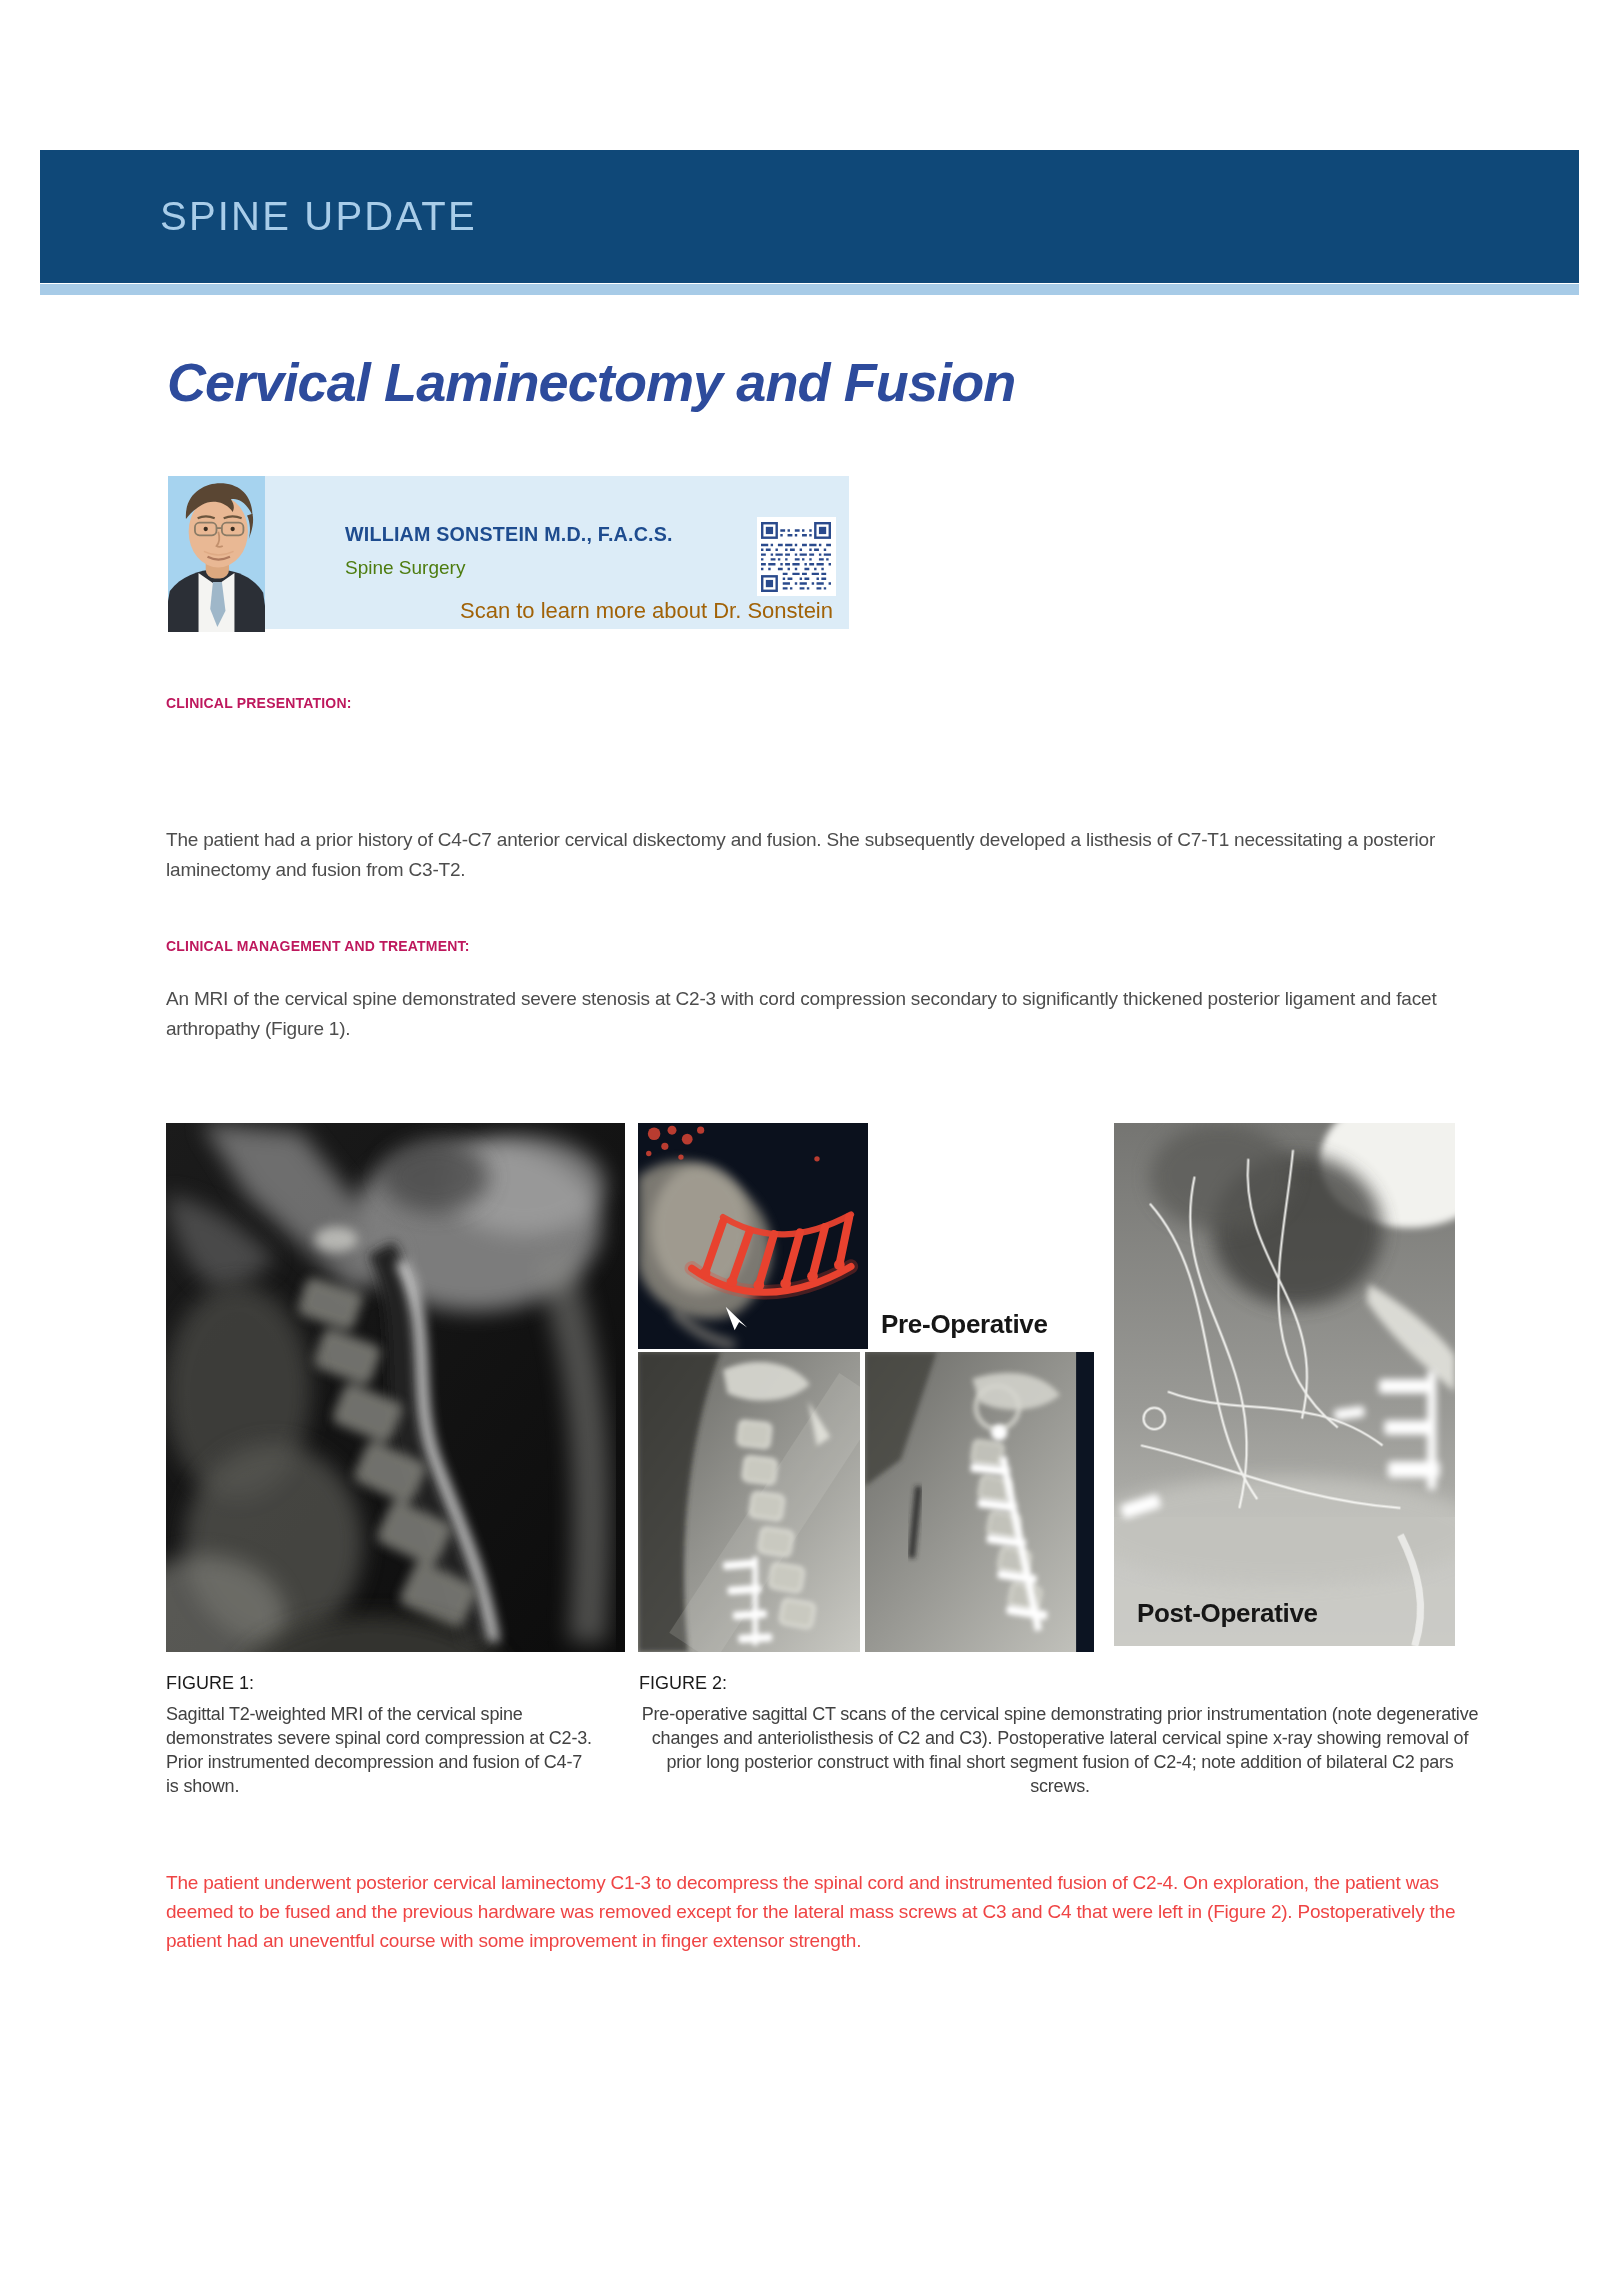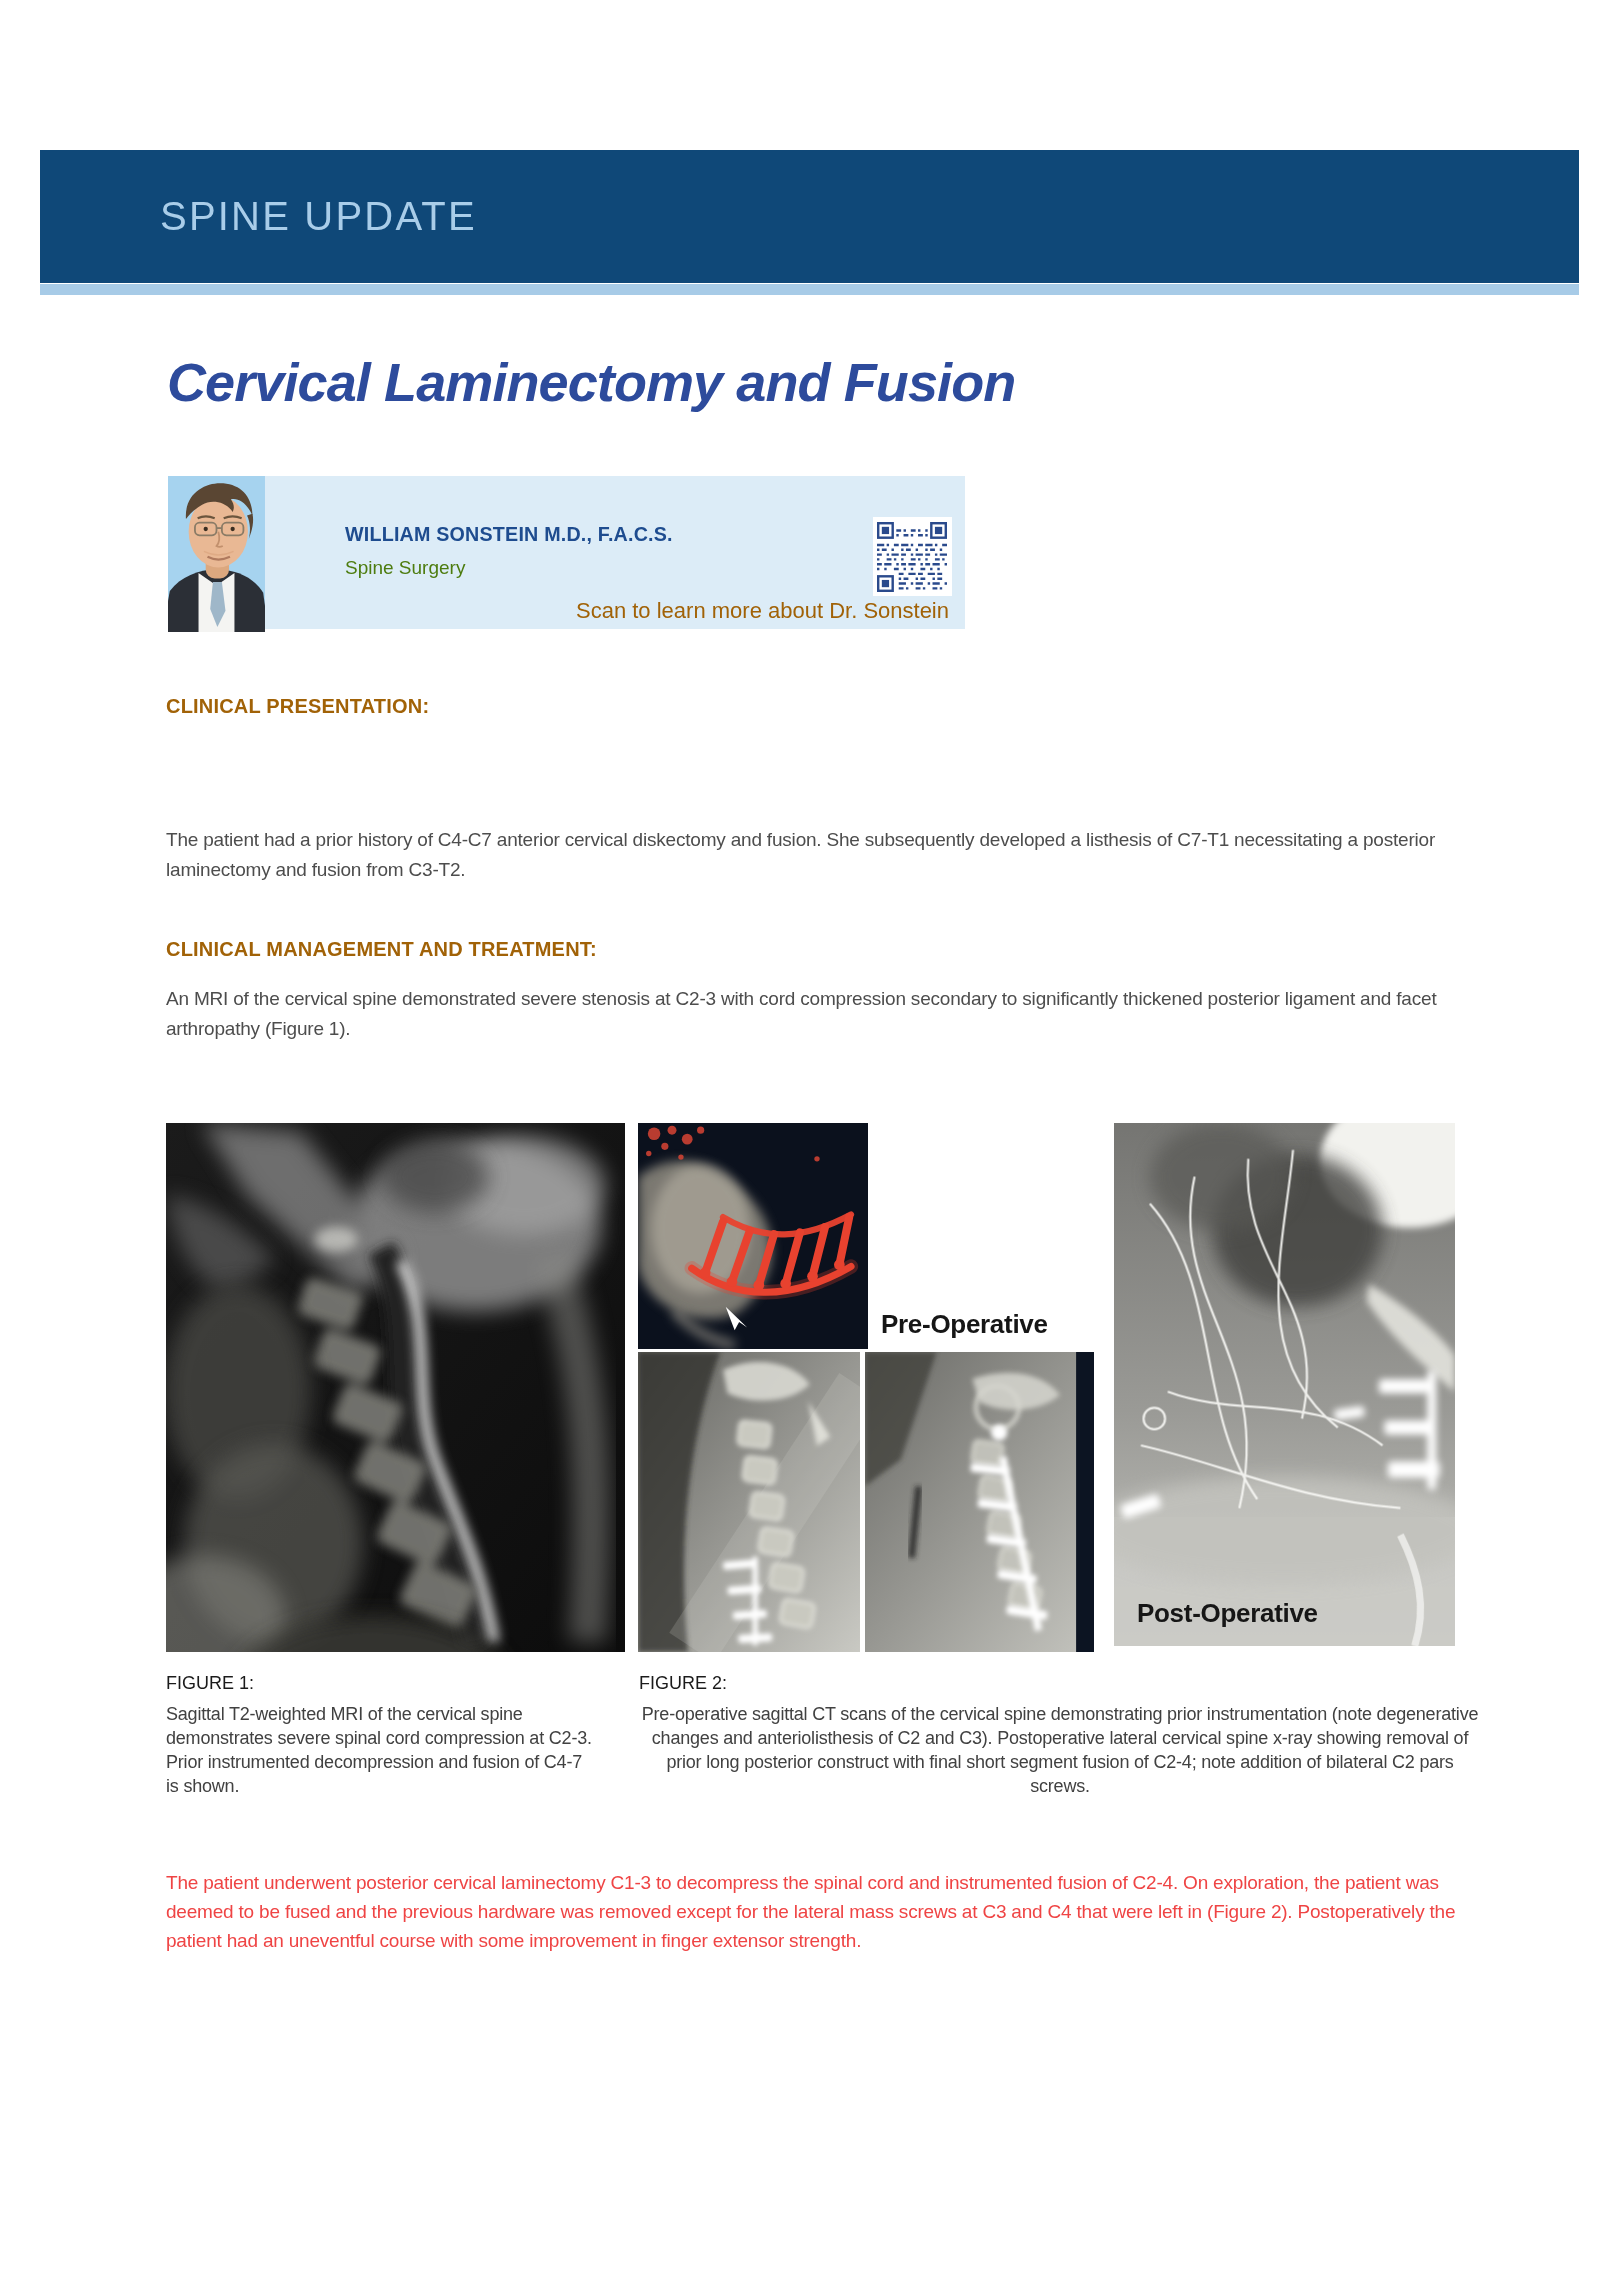"WILLIAM SONSTEIN M.D., F.A.C.S." .panel { width: 700px -> 584px }
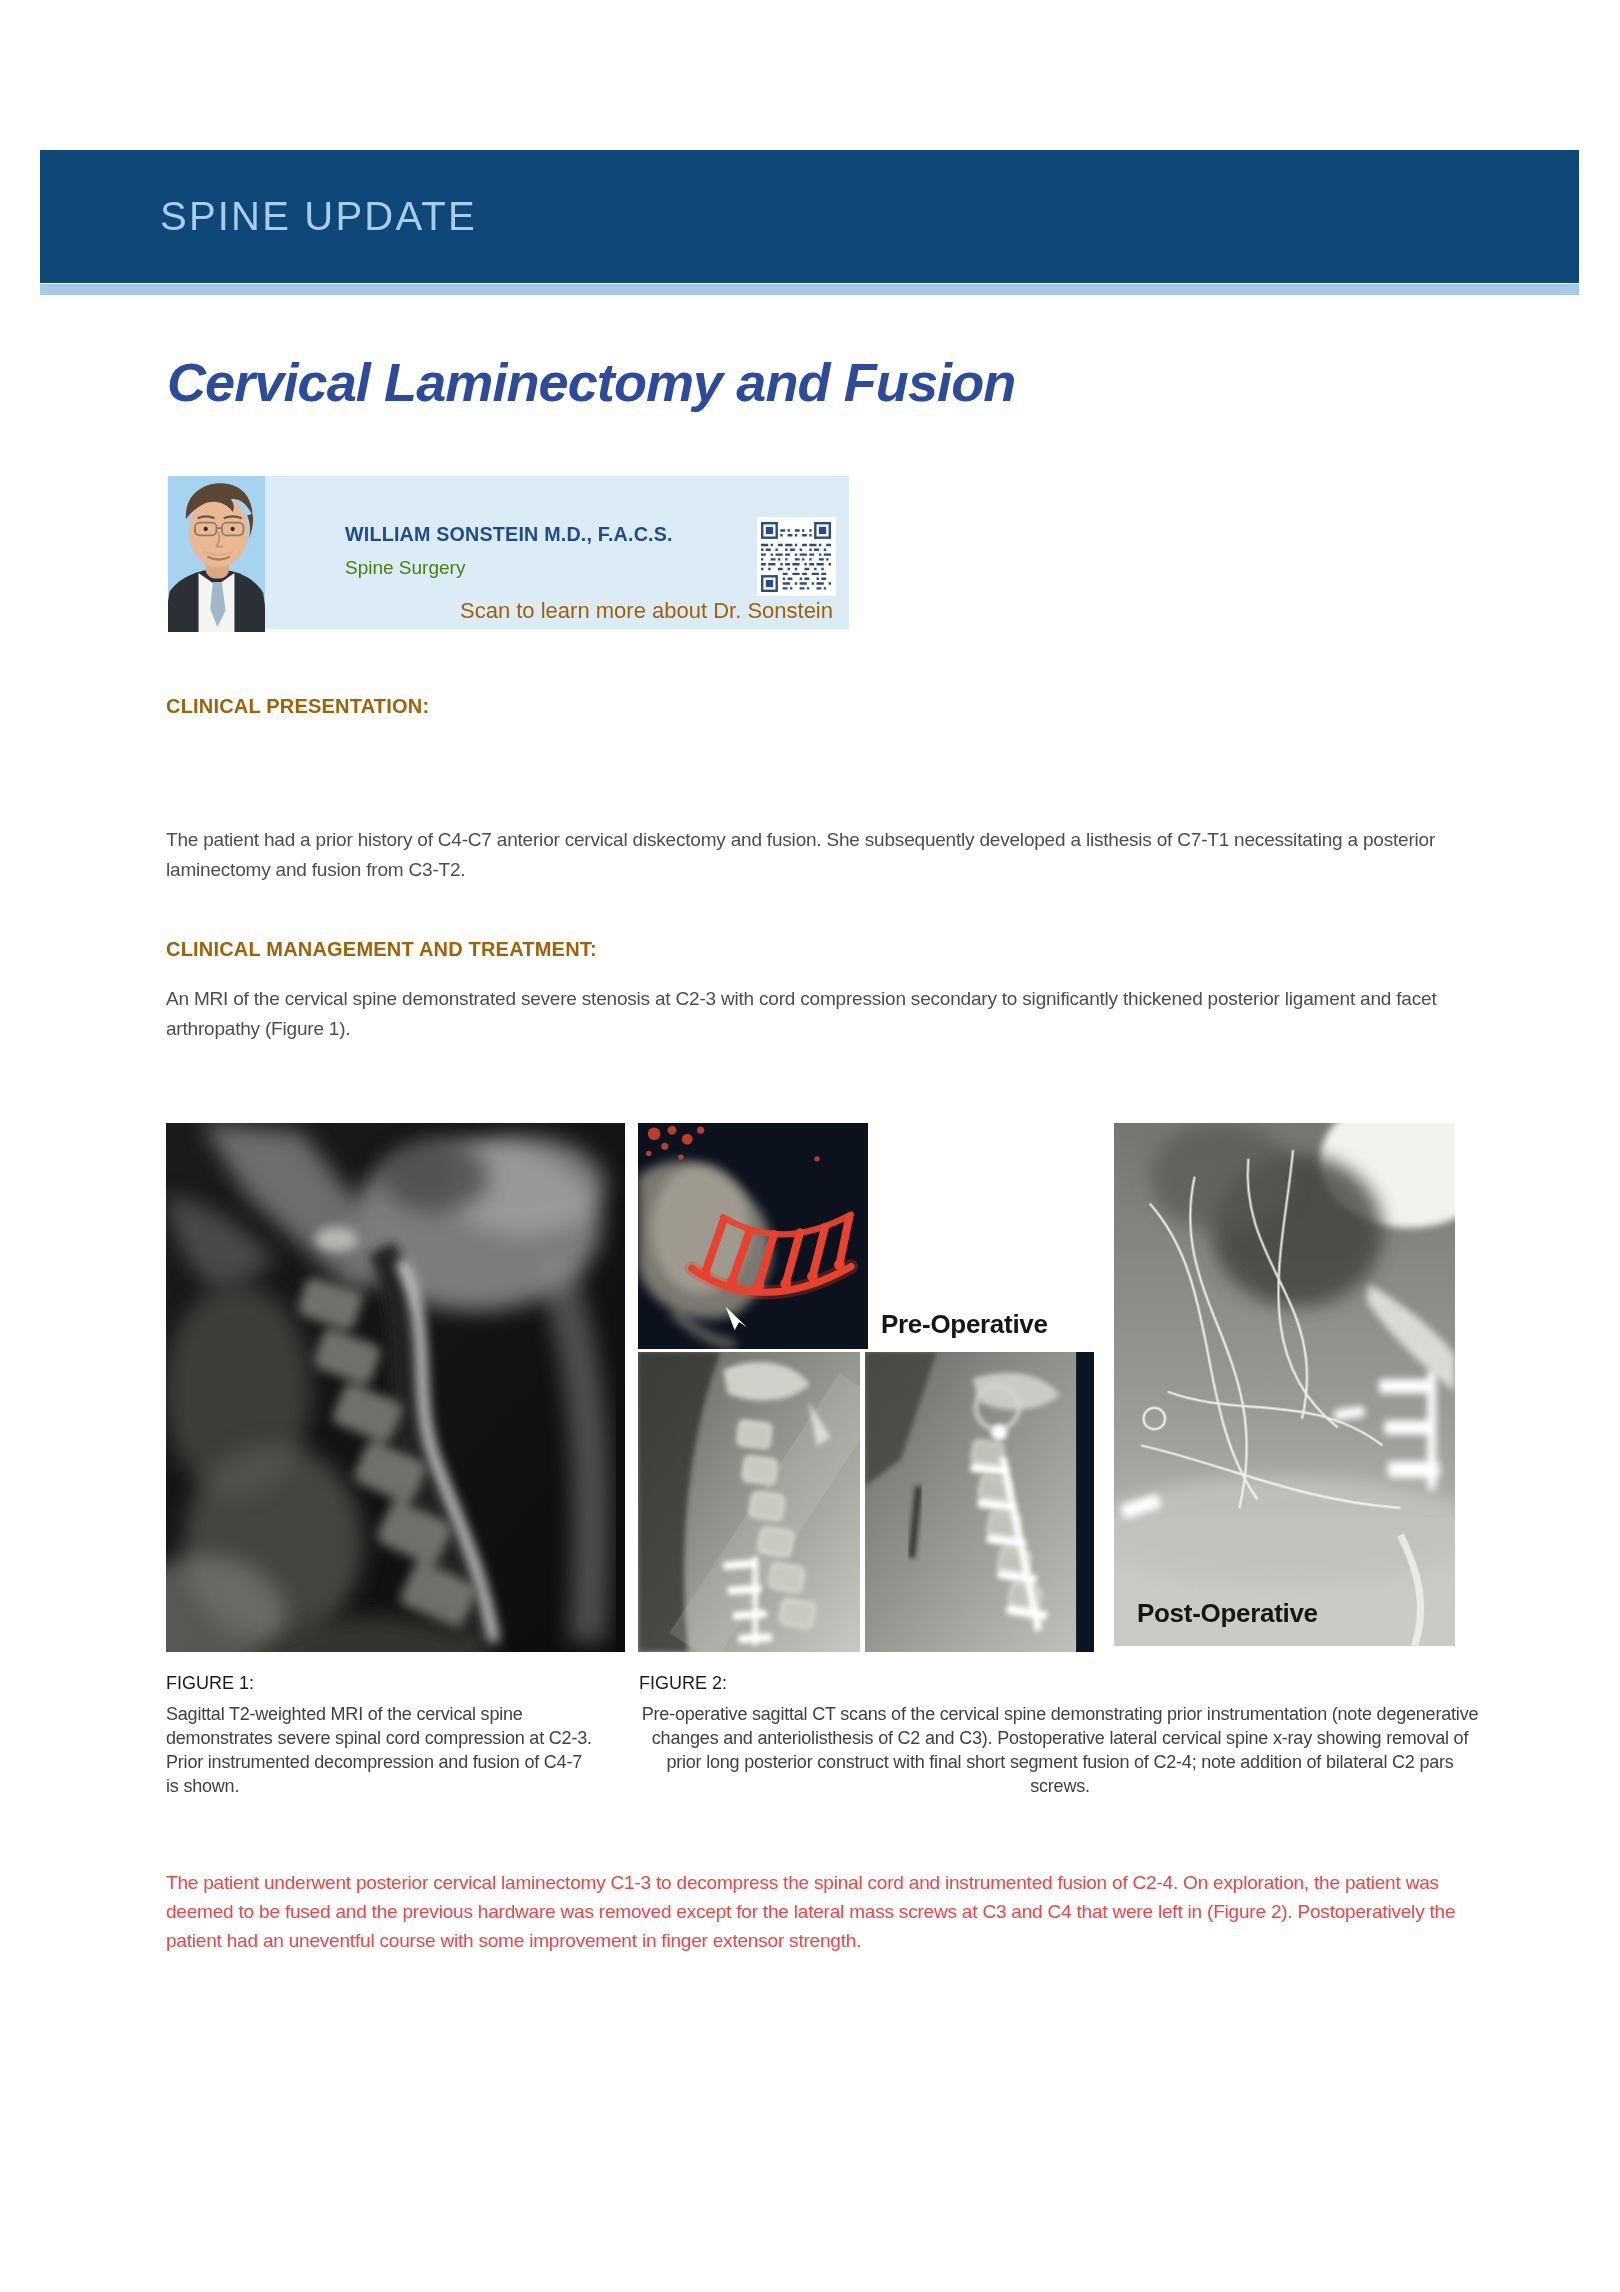"CLINICAL PRESENTATION:" .heading { color: #a16207 -> #be185d; font-size: 20px -> 14px }
